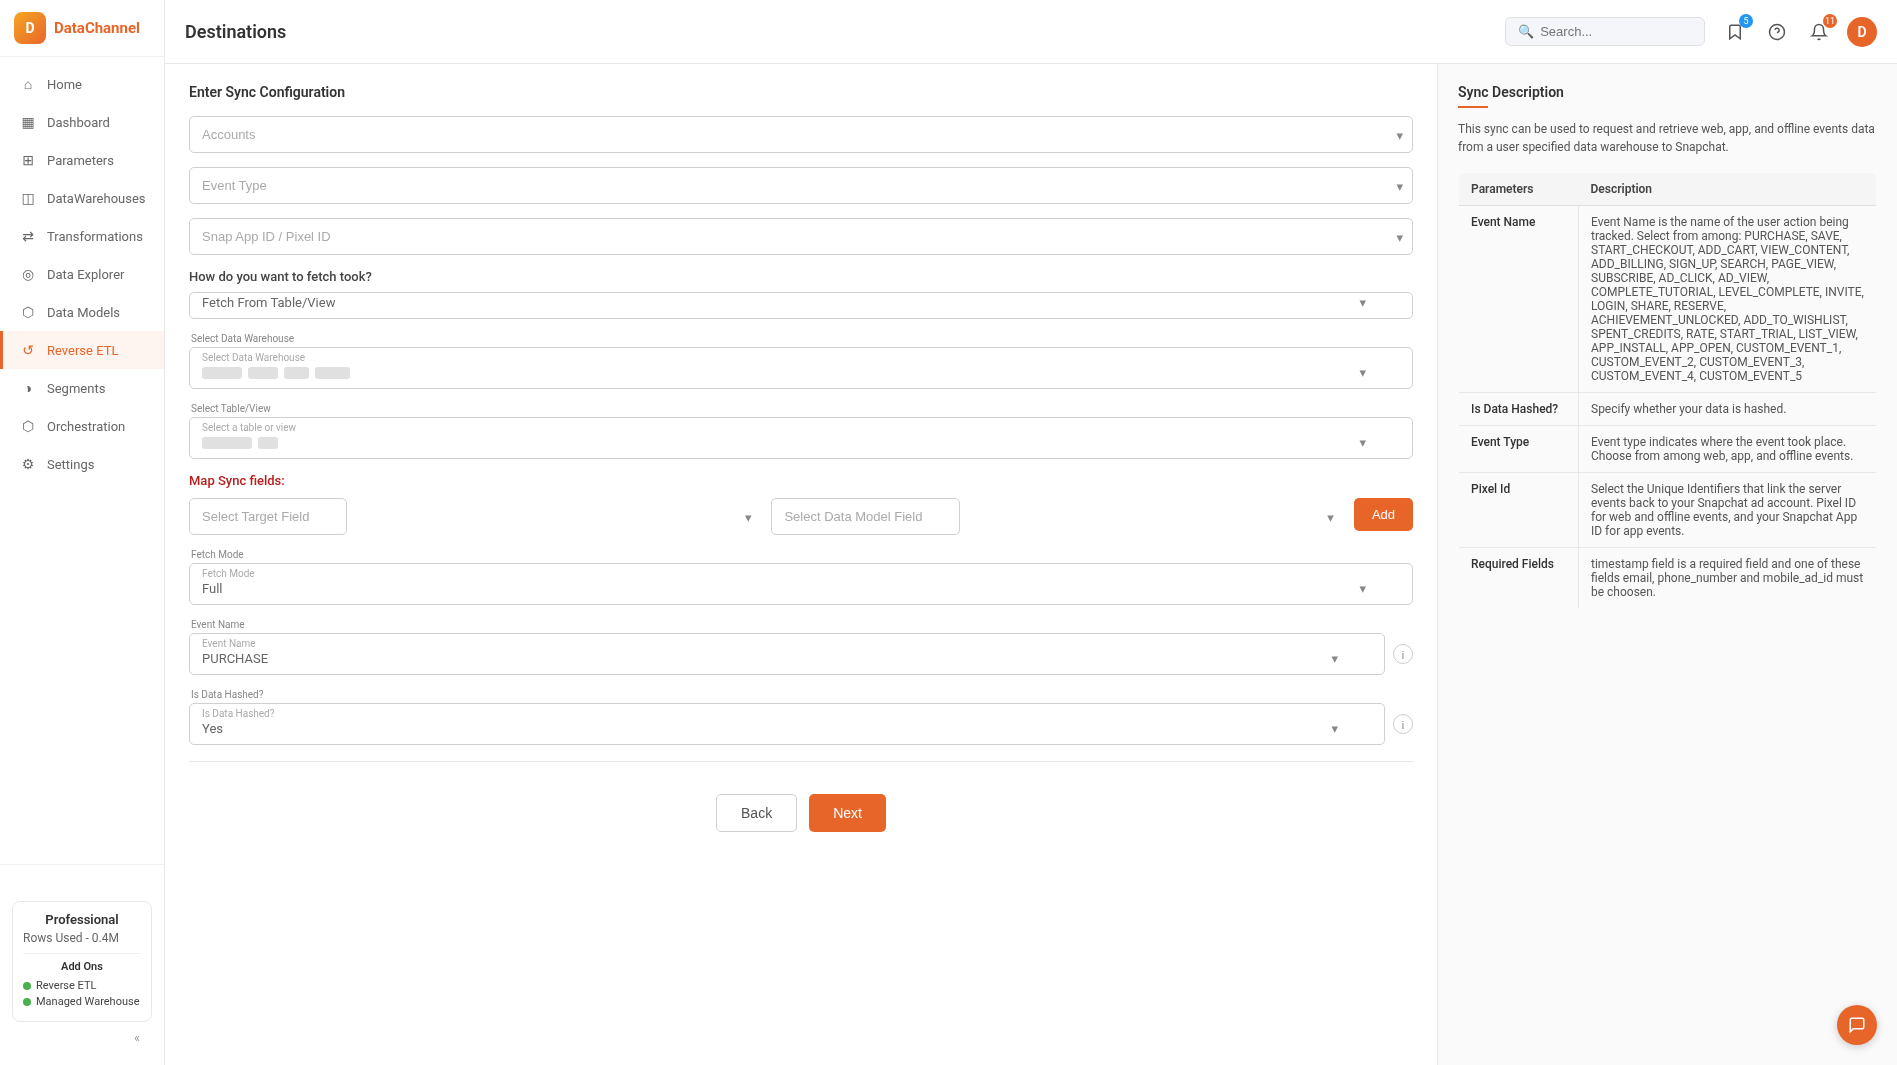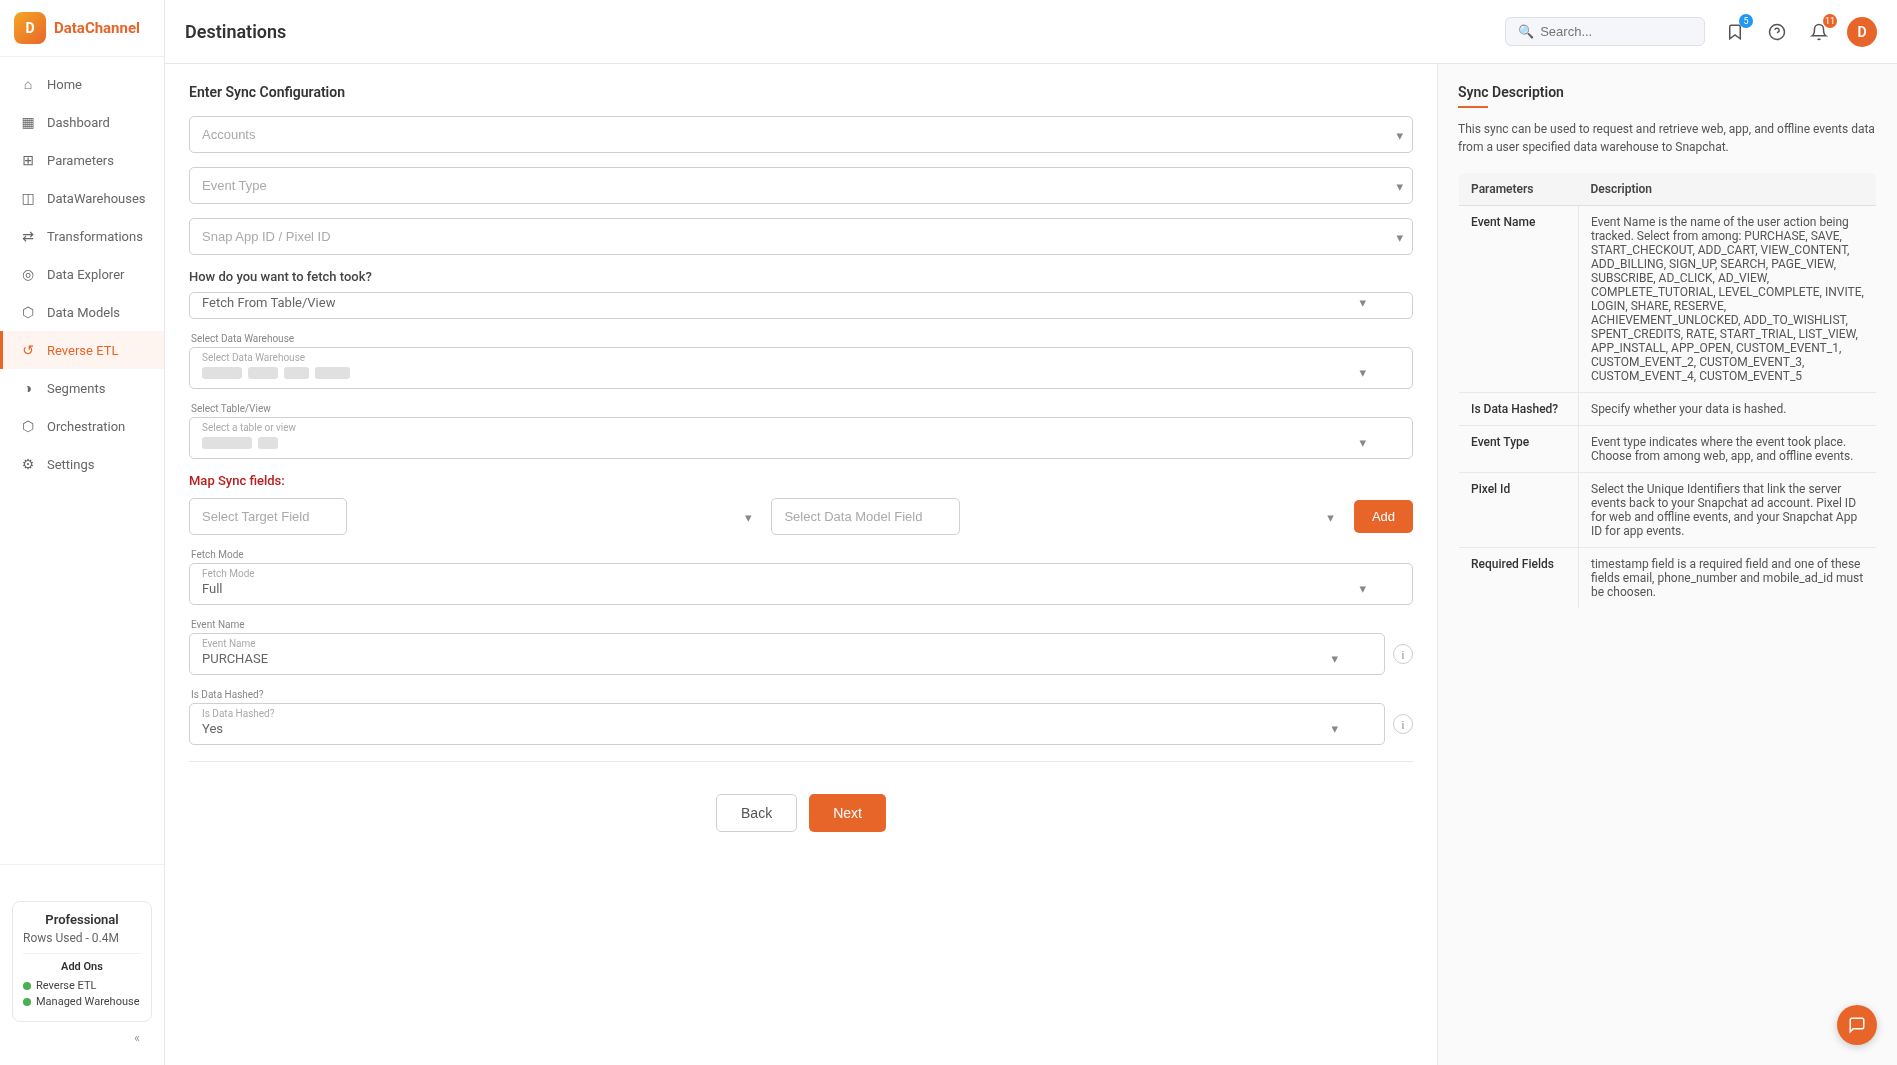"Select Target Field" .map-sync-row { align-items: center -> flex-start }
